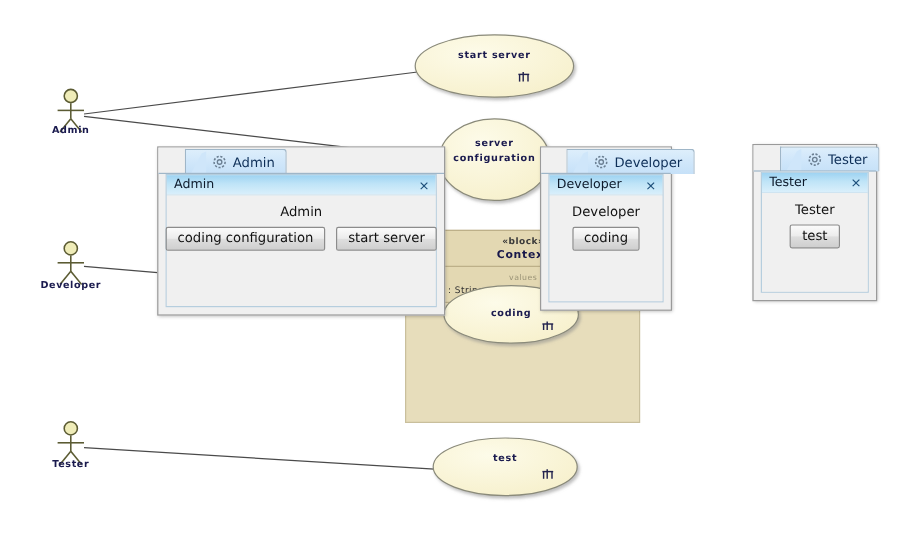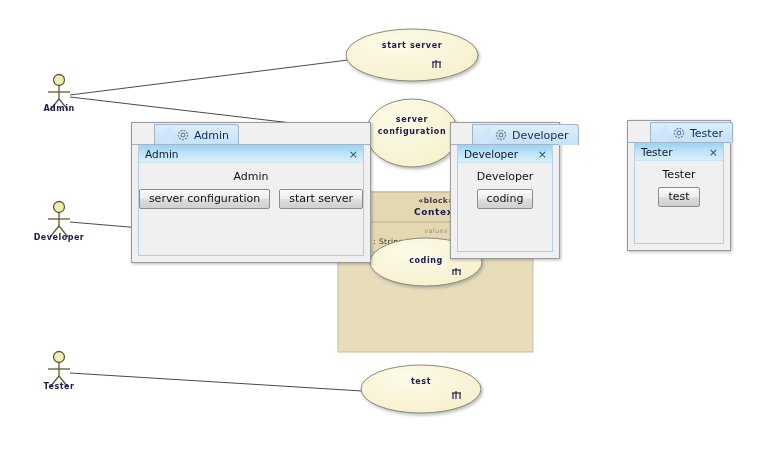"server configuration" button.swbtn { text: server -> coding }
